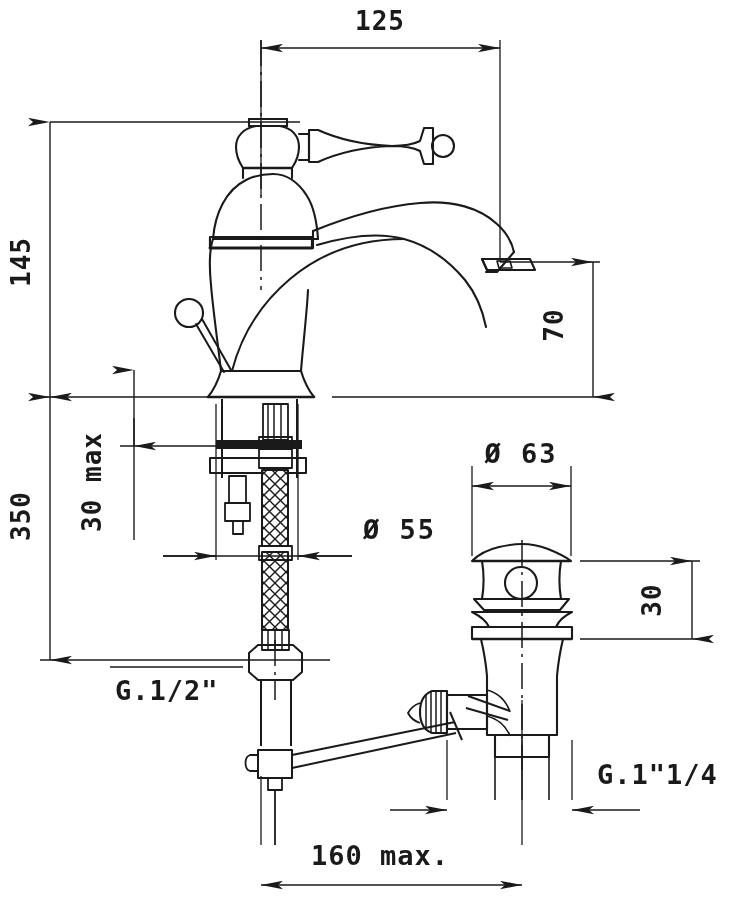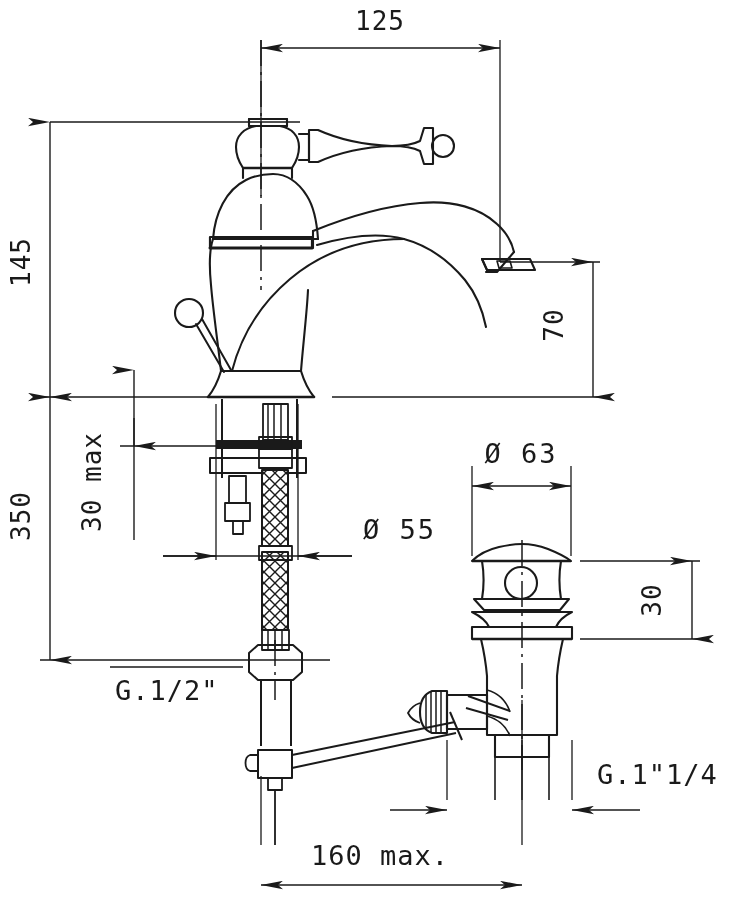"125" #sheet { font-weight: none -> bold }
